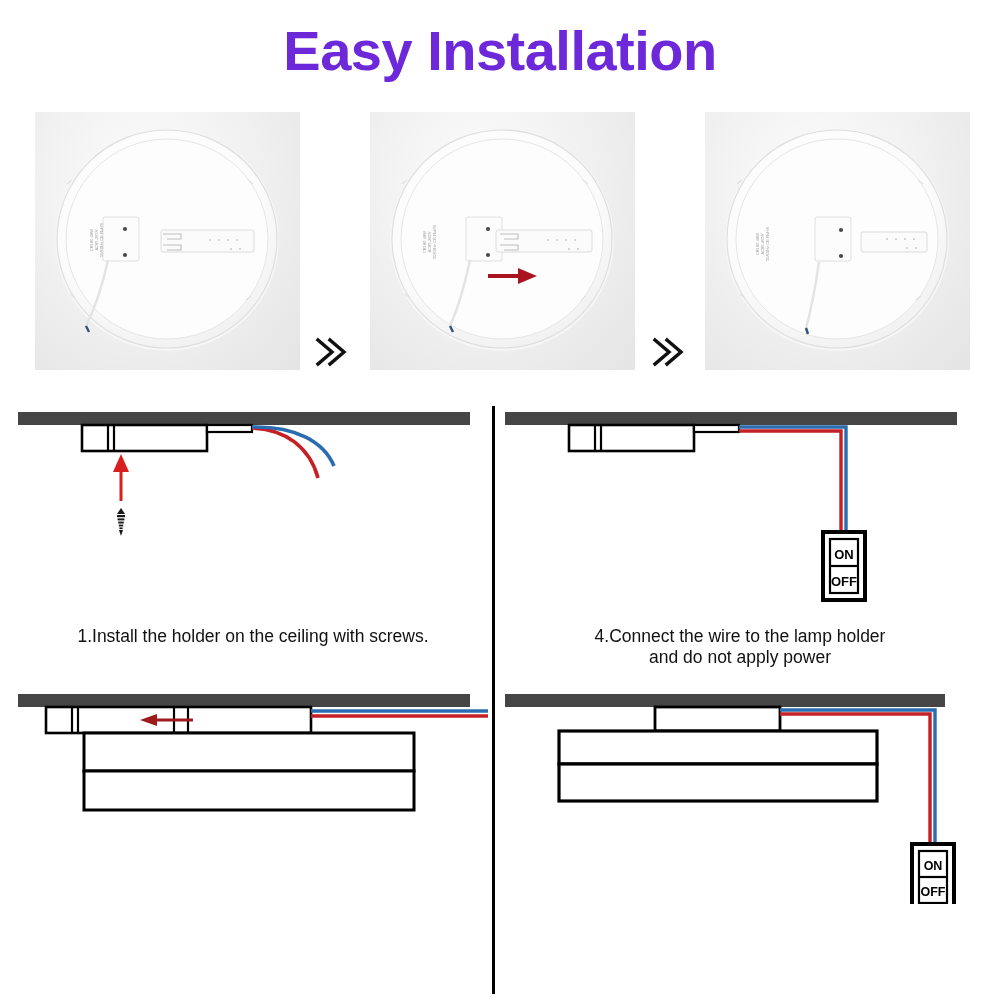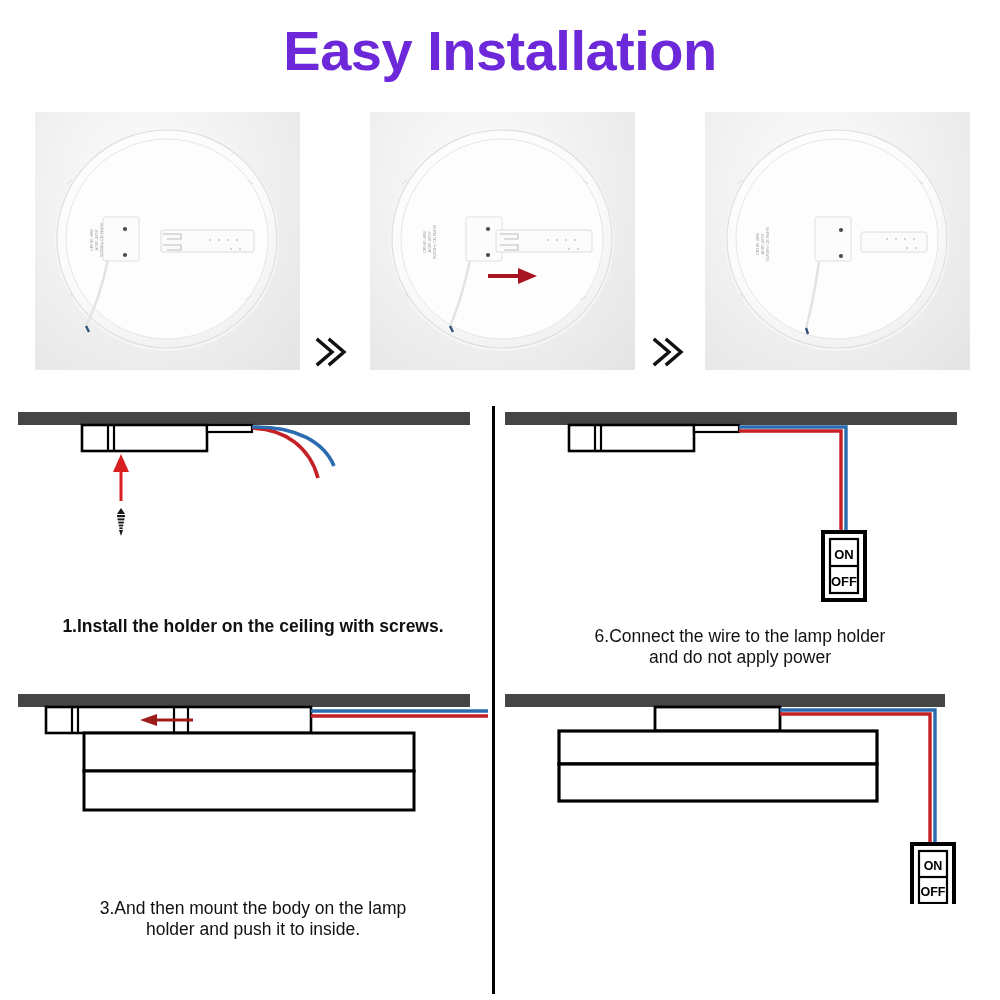"1.Install the holder on the" .cap-1 { font-weight: bold -> none; top: 212px -> 222px }
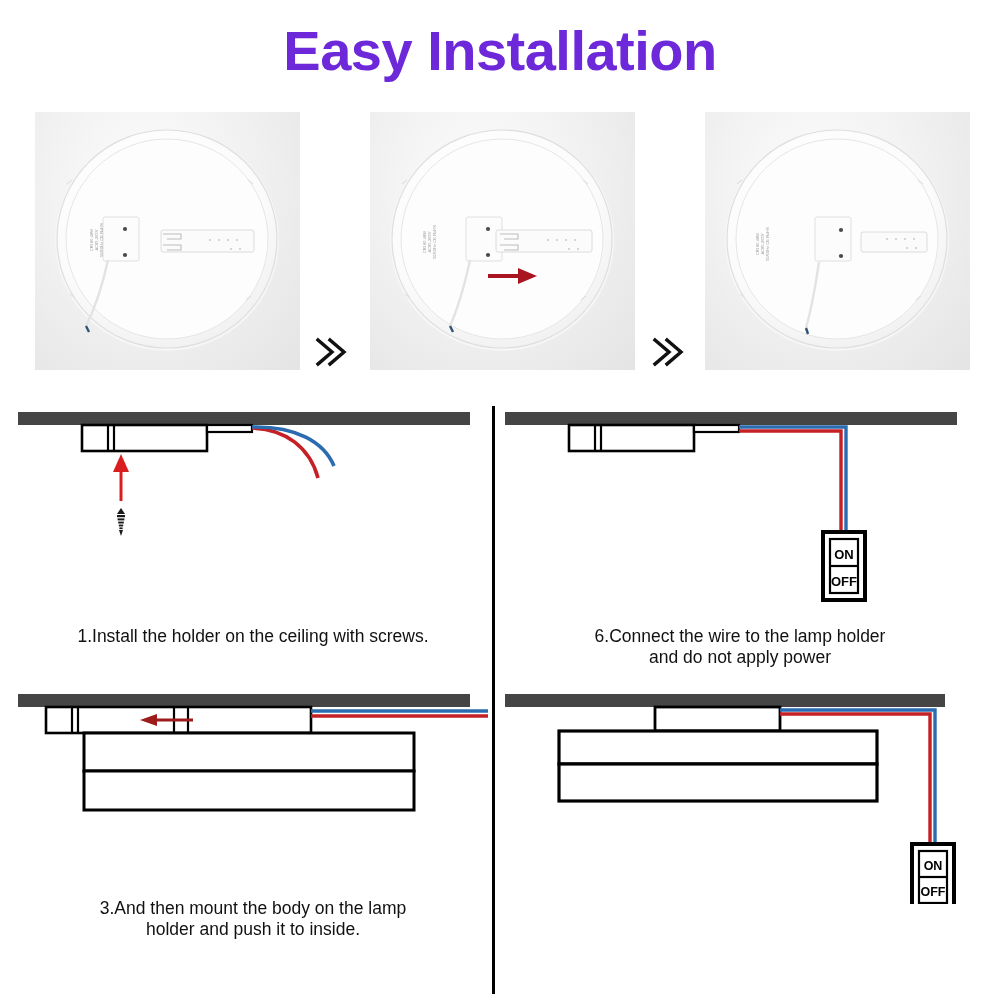"6.Connect the wire to the" div.step-caption { text: 6.Connect -> 4.Connect }
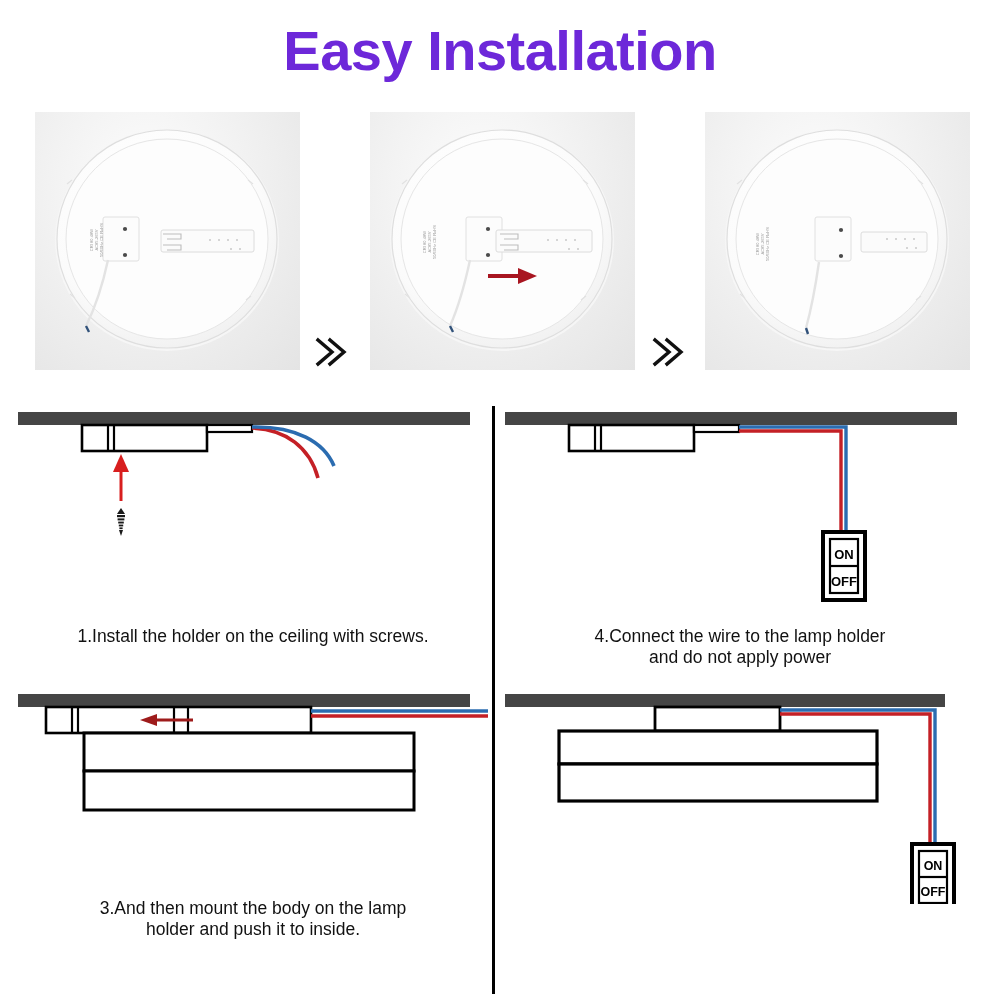"3.And then mount the body" div.step-caption { html: <div>3.And then mount the body on the lamp holder and push it to inside.</div> -> none }
